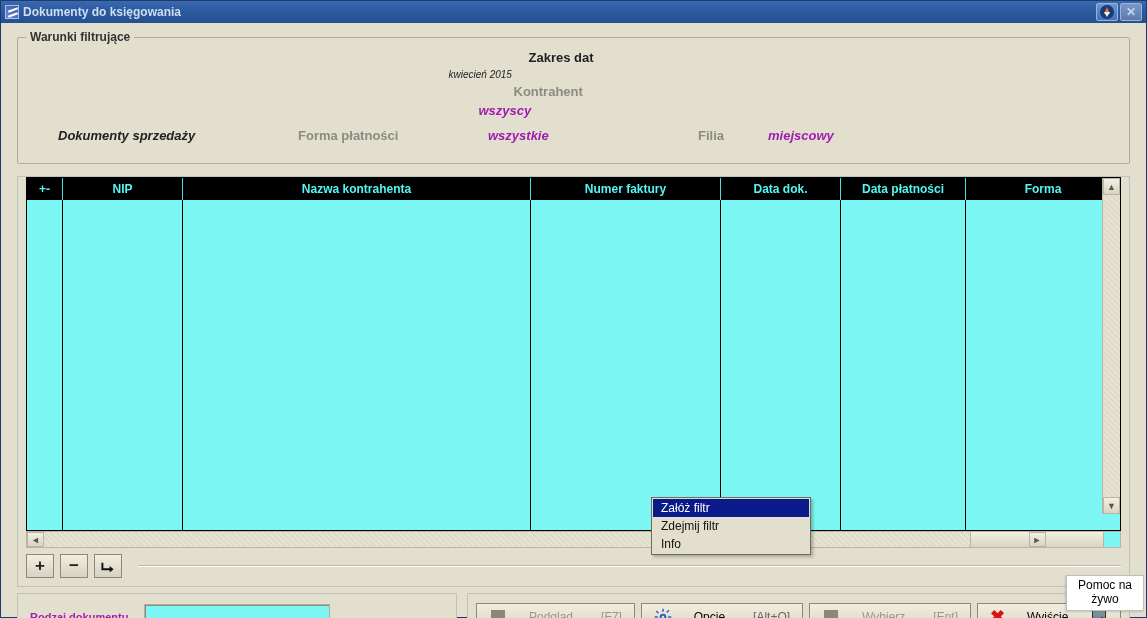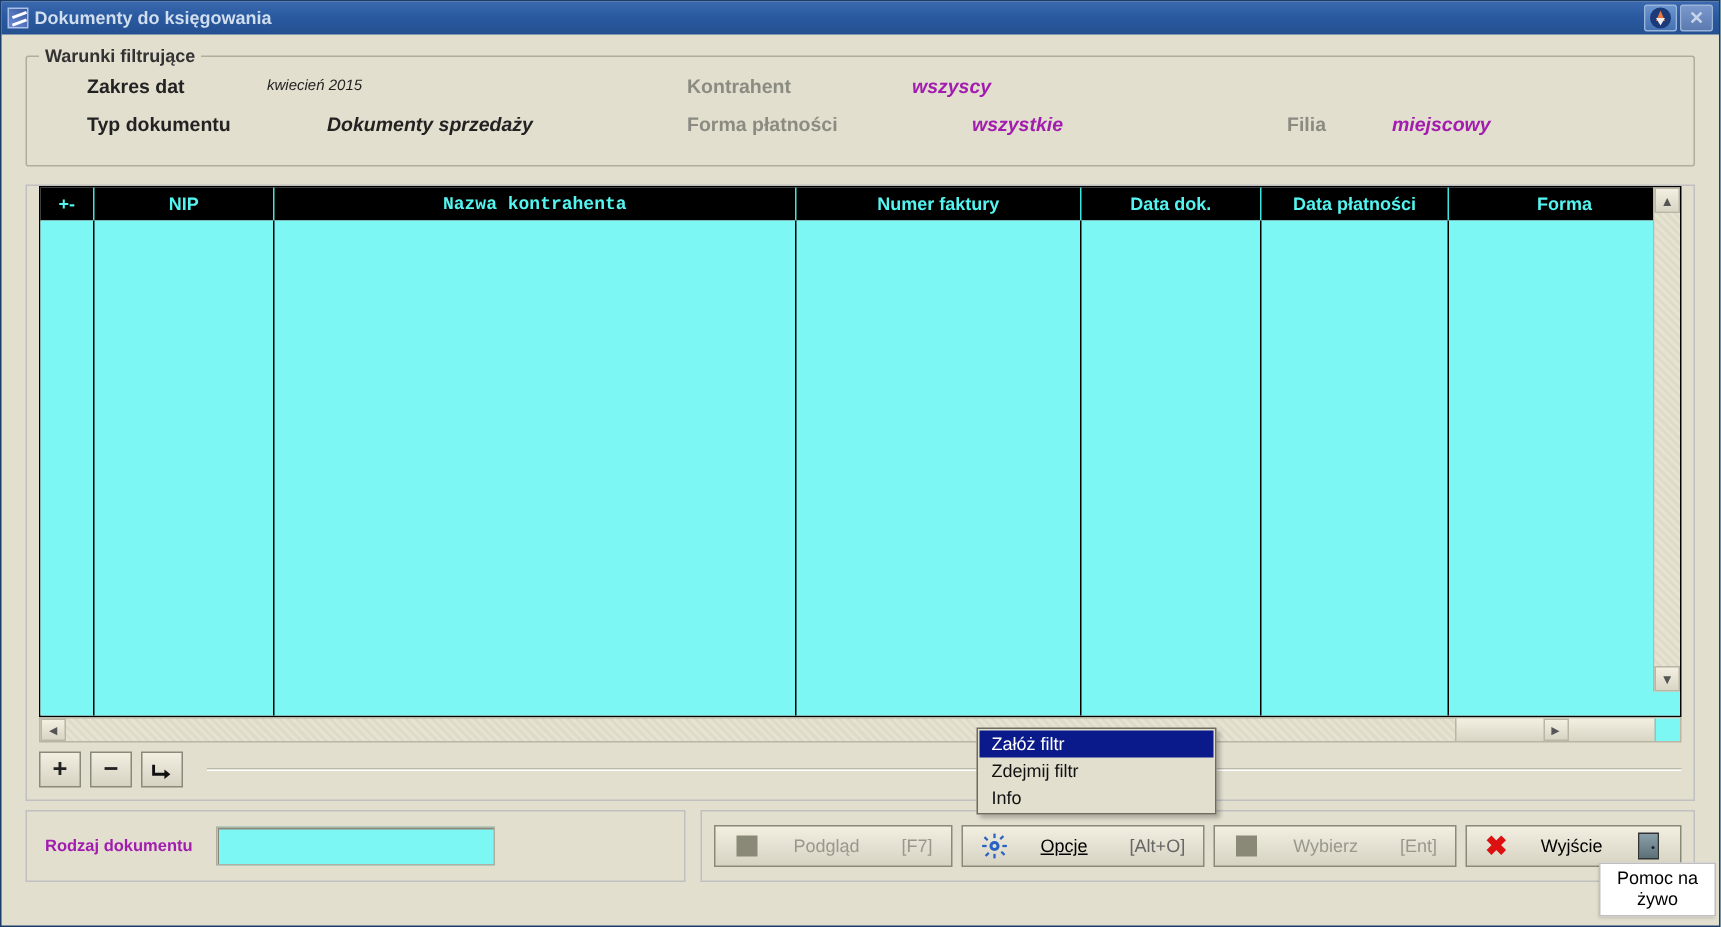"Zakres dat" div.filter-row { flex-direction: none -> column }
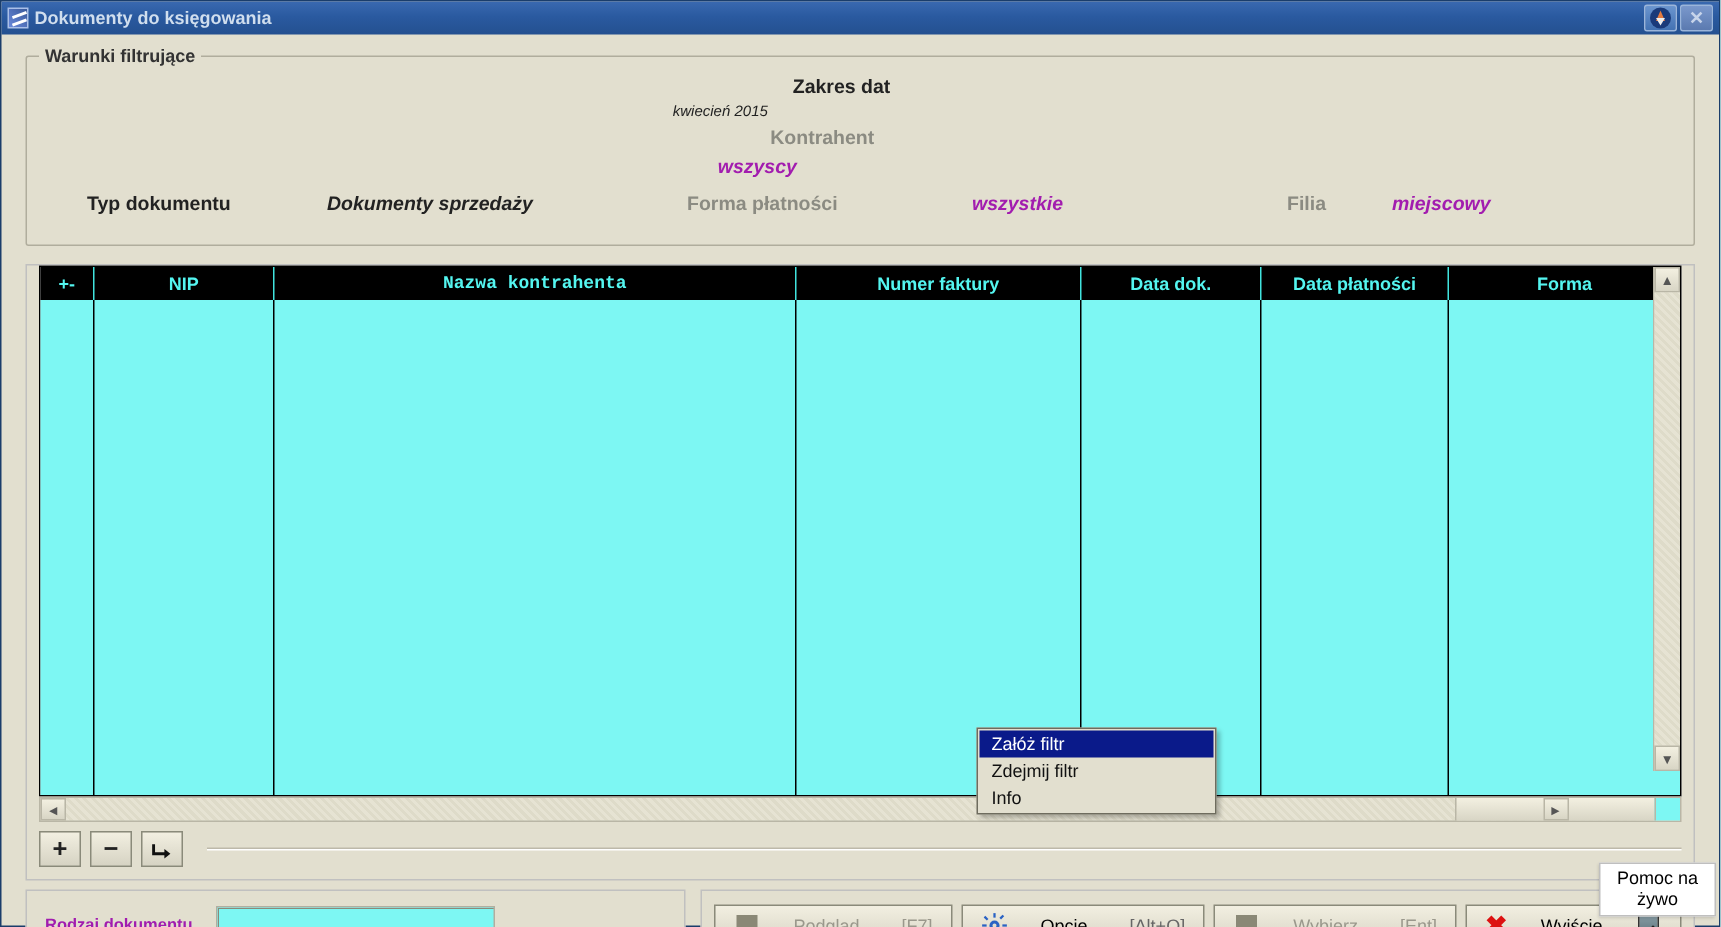"Typ dokumentu" div.lbl-dark { html: <div>Typ dokumentu</div> -> none }
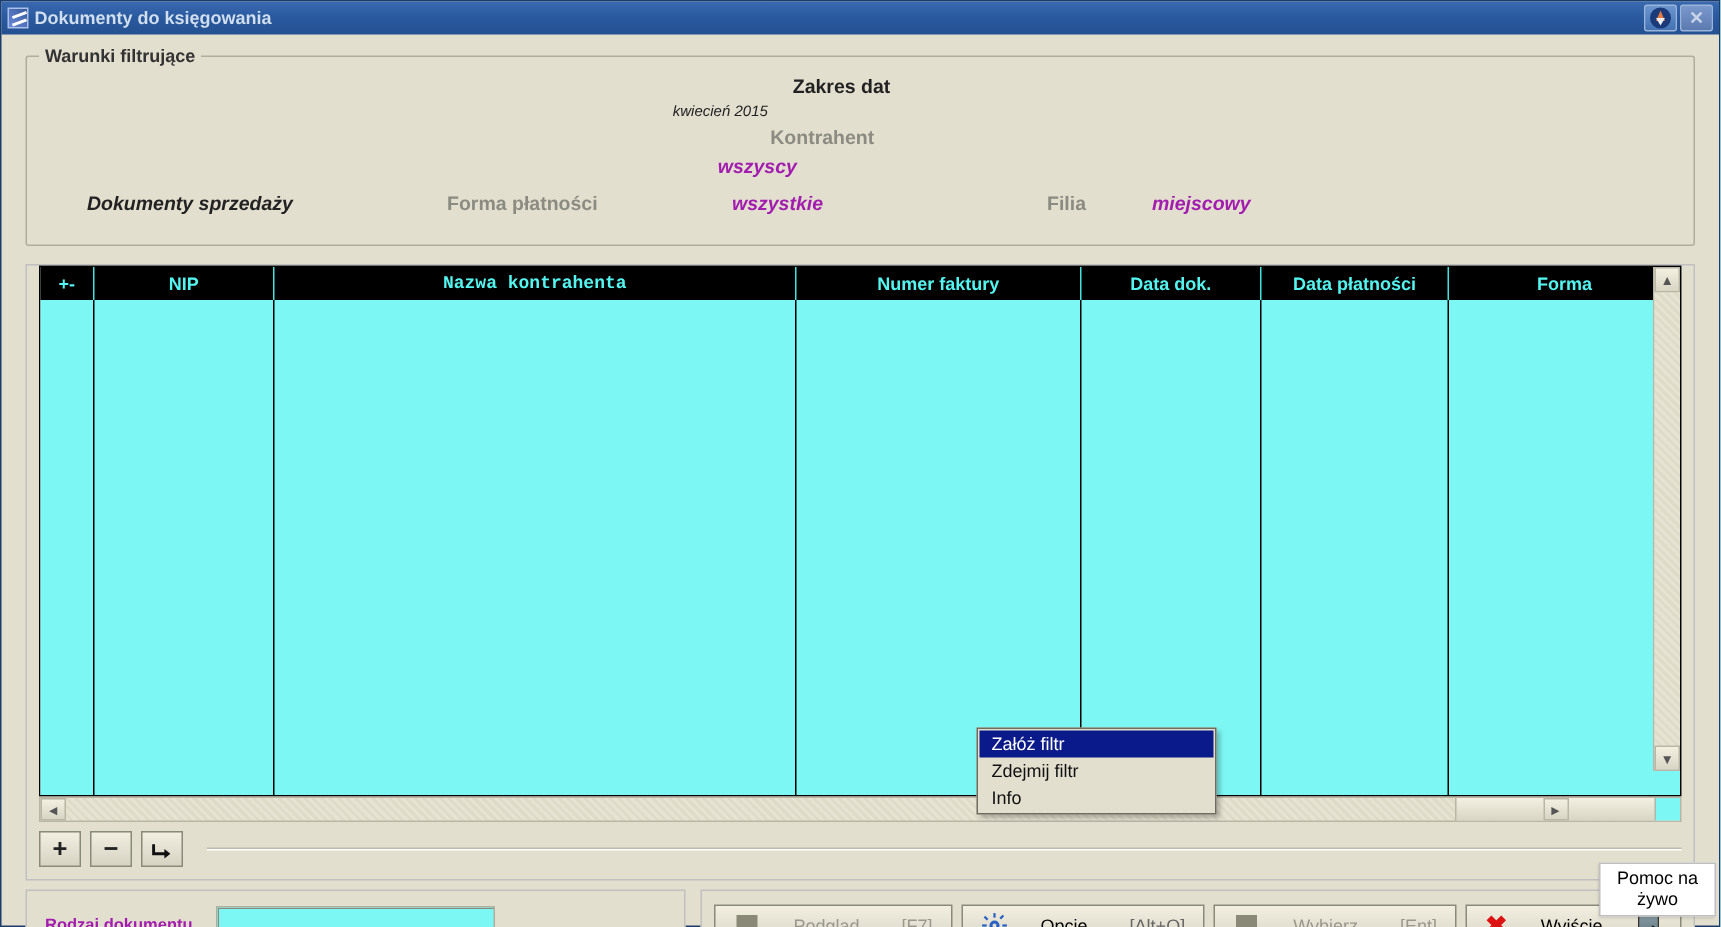"Nazwa kontrahenta" .col2 { font-family: Liberation Mono, monospace -> none }
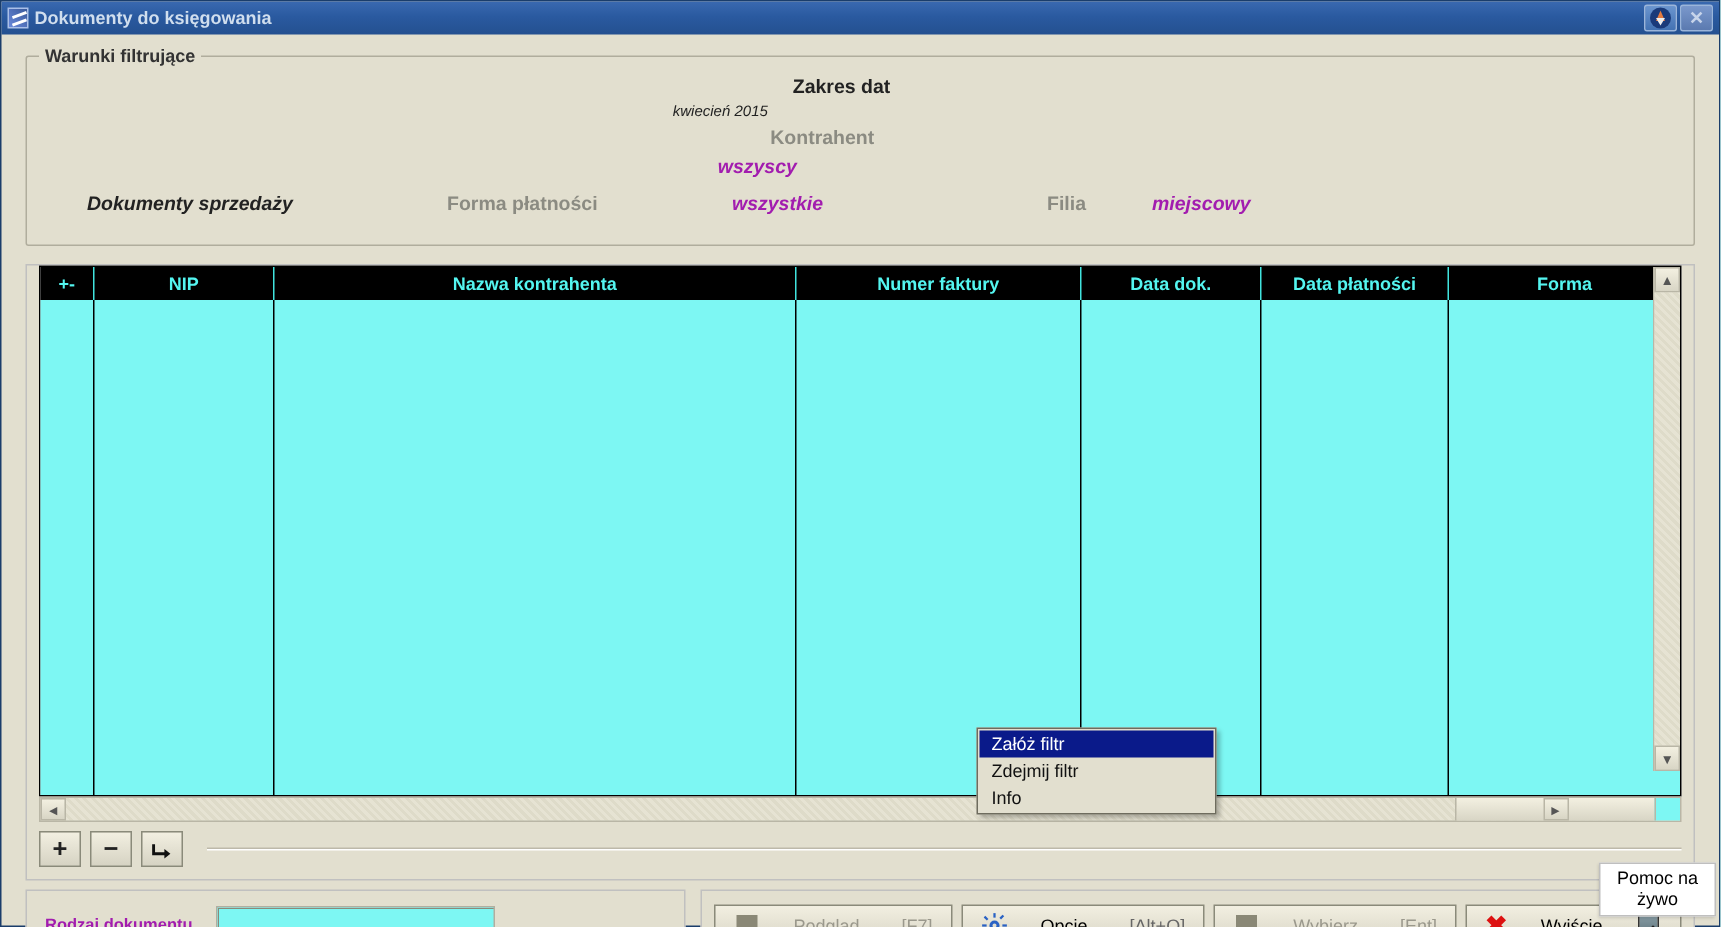"Załóż filtr" .context-menu { top: 484px -> 496px }
